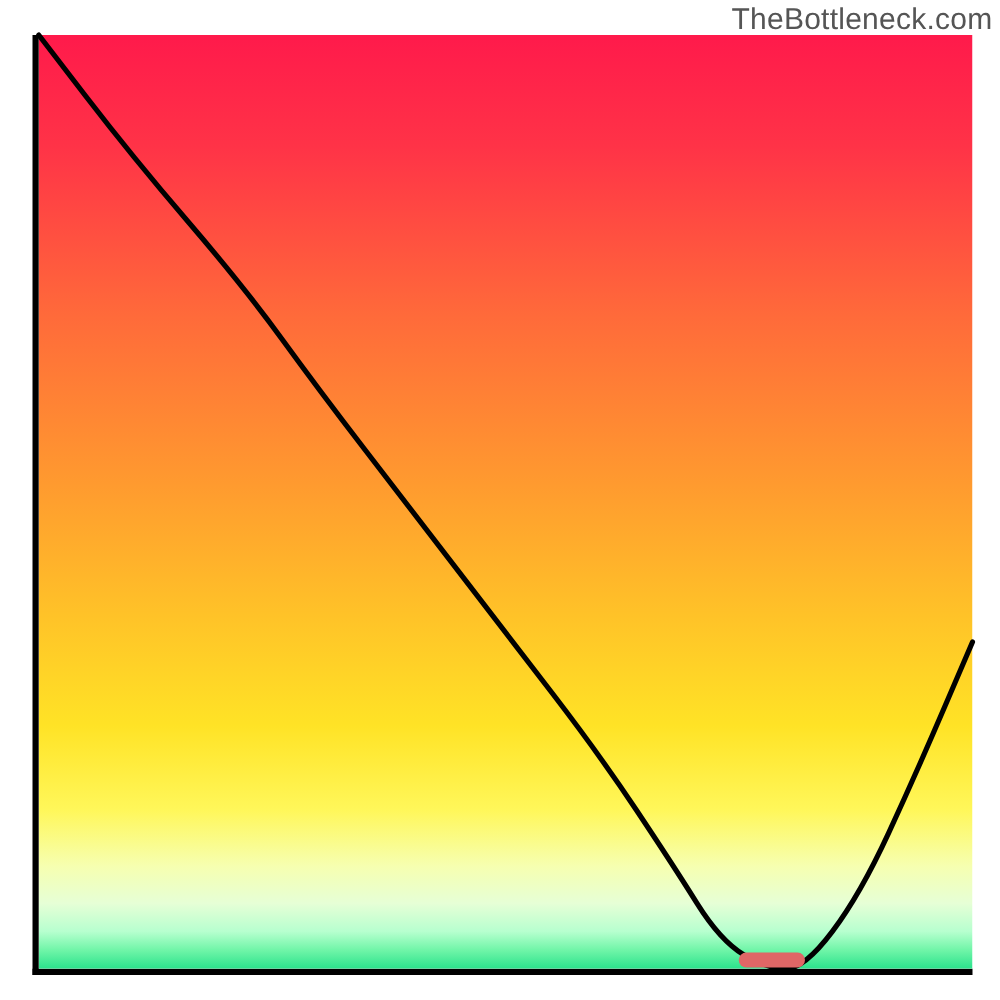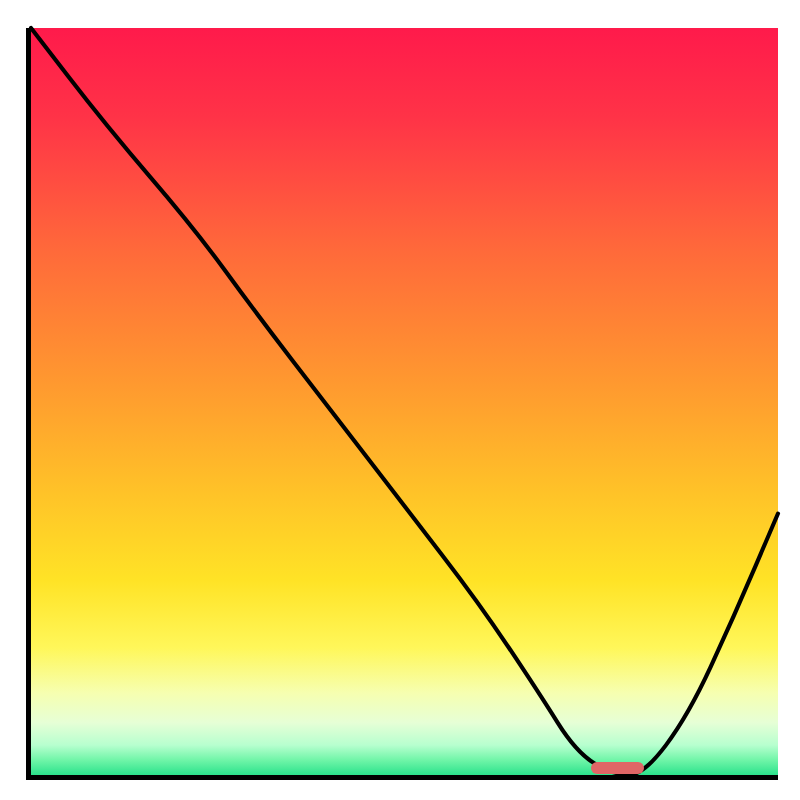"TheBottleneck.com" div.watermark { html: none -> <div>TheBottleneck.com</div> }
